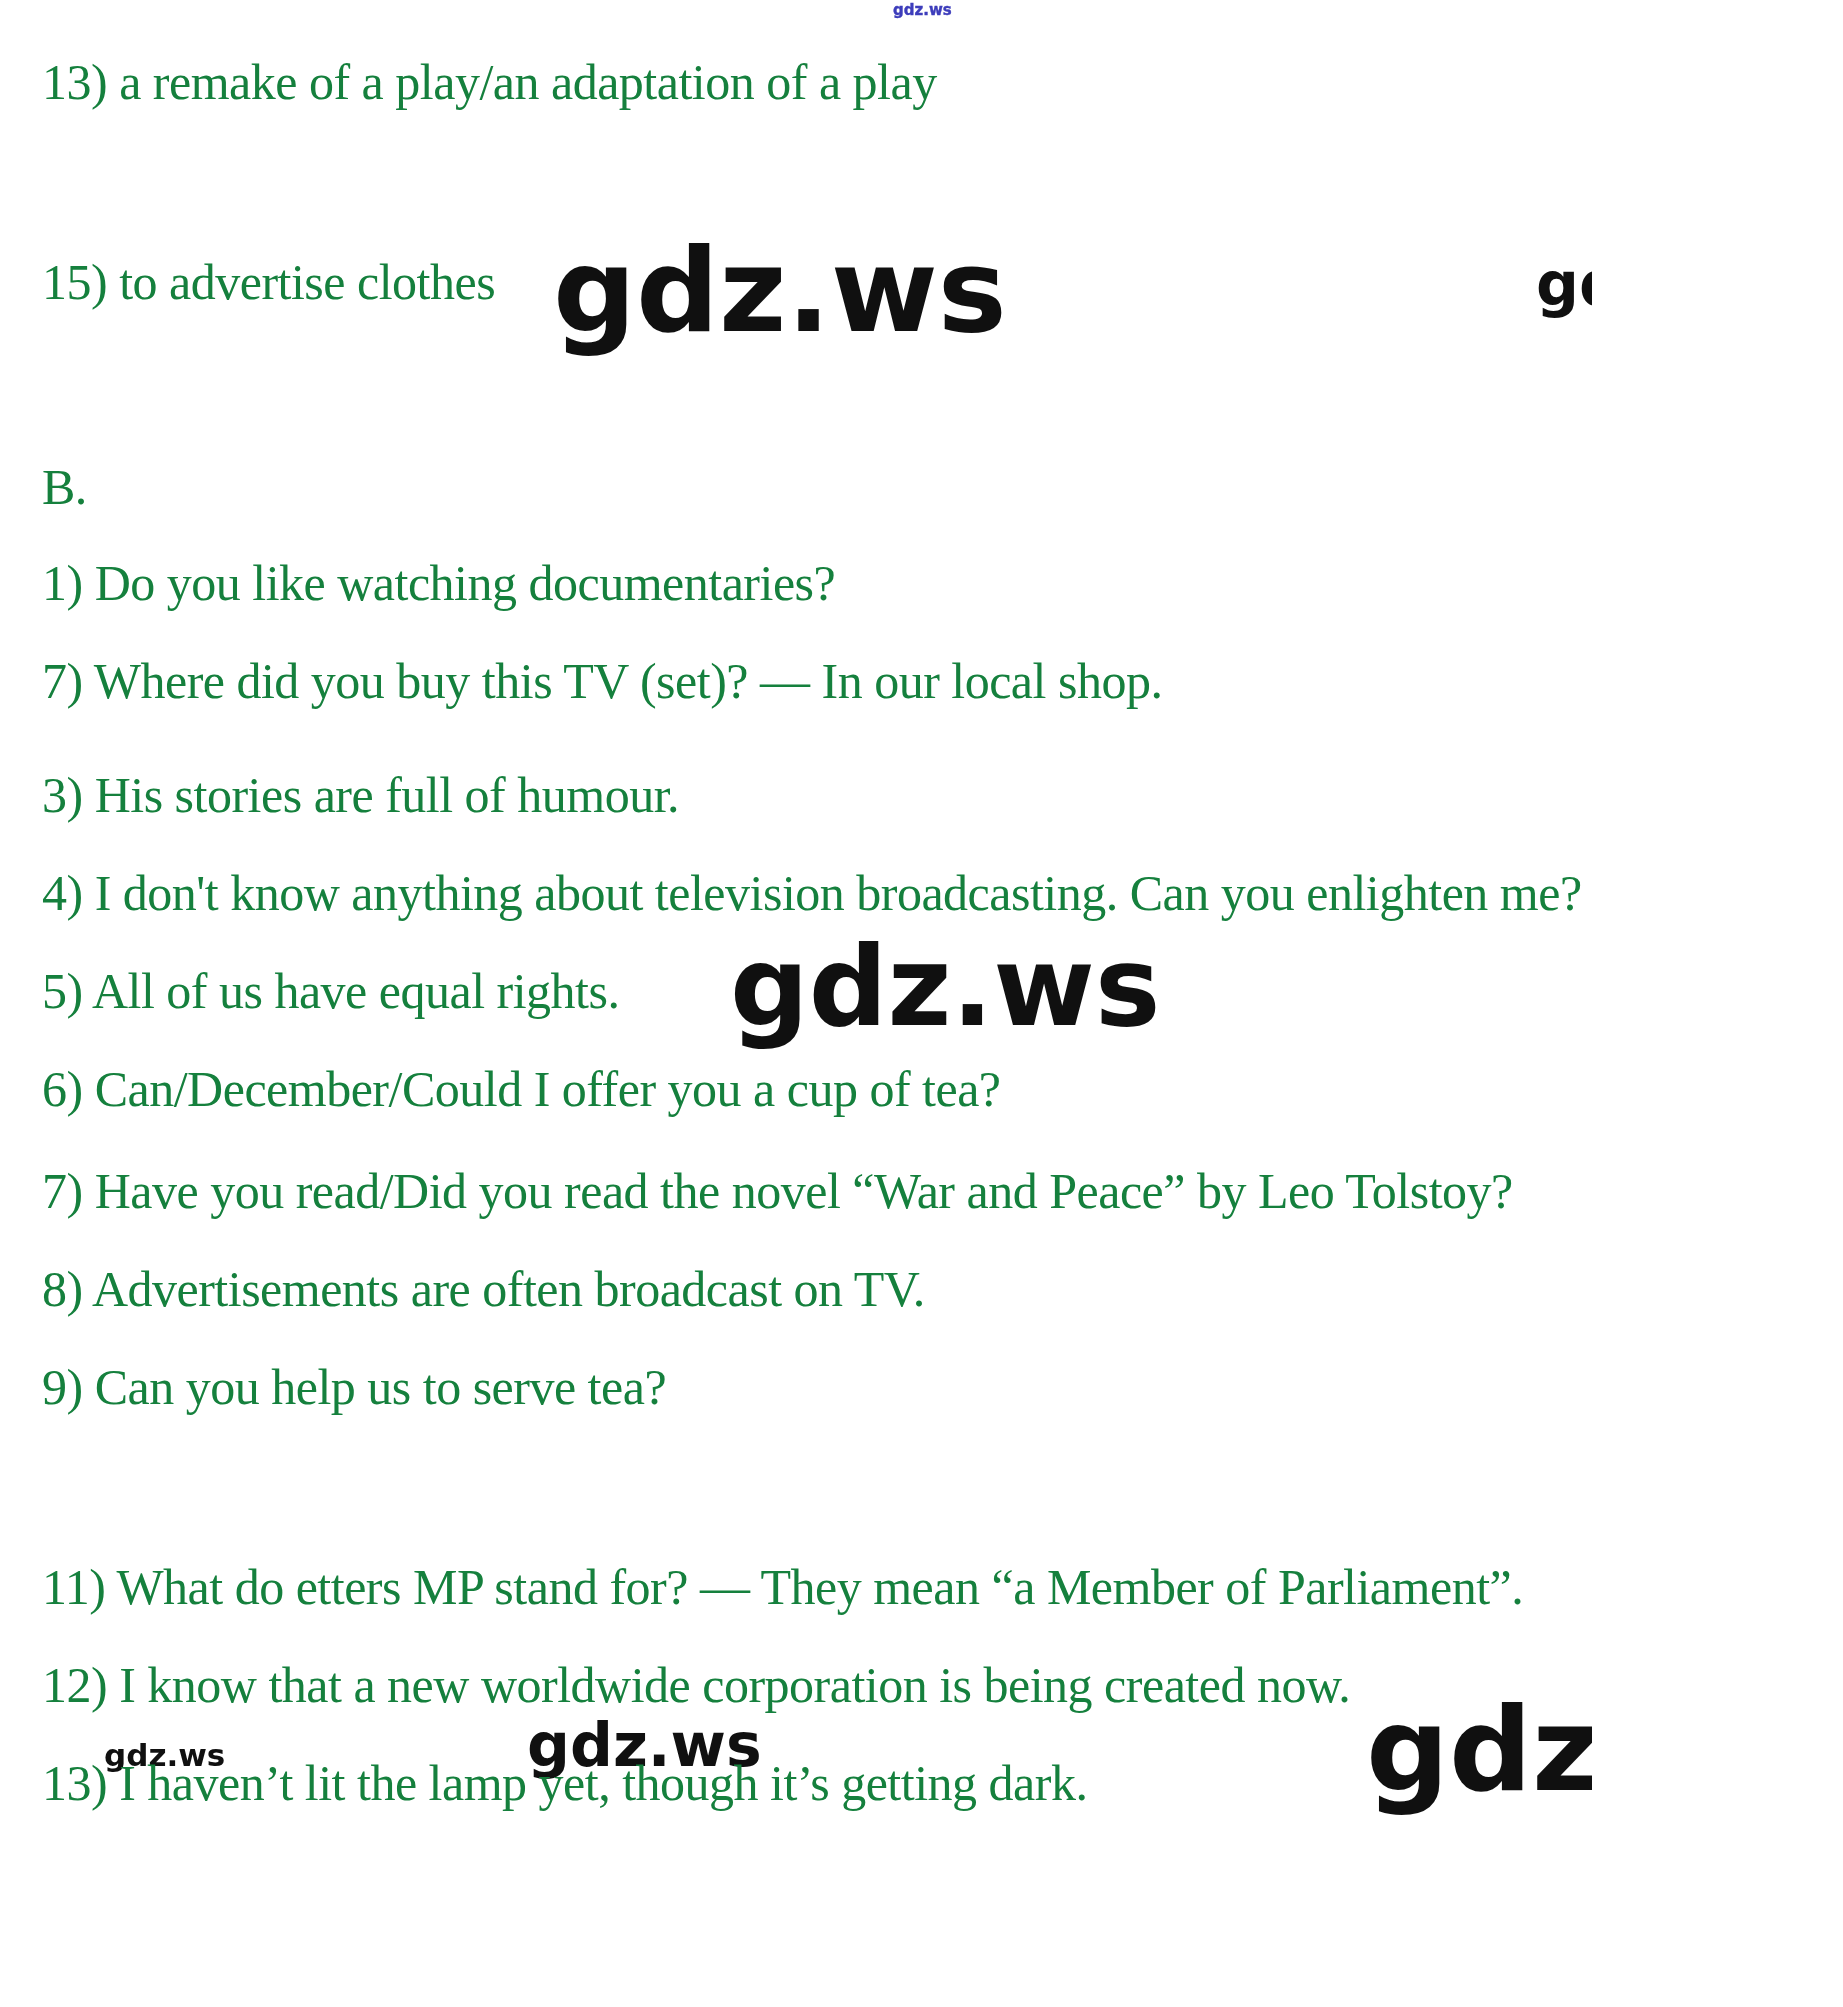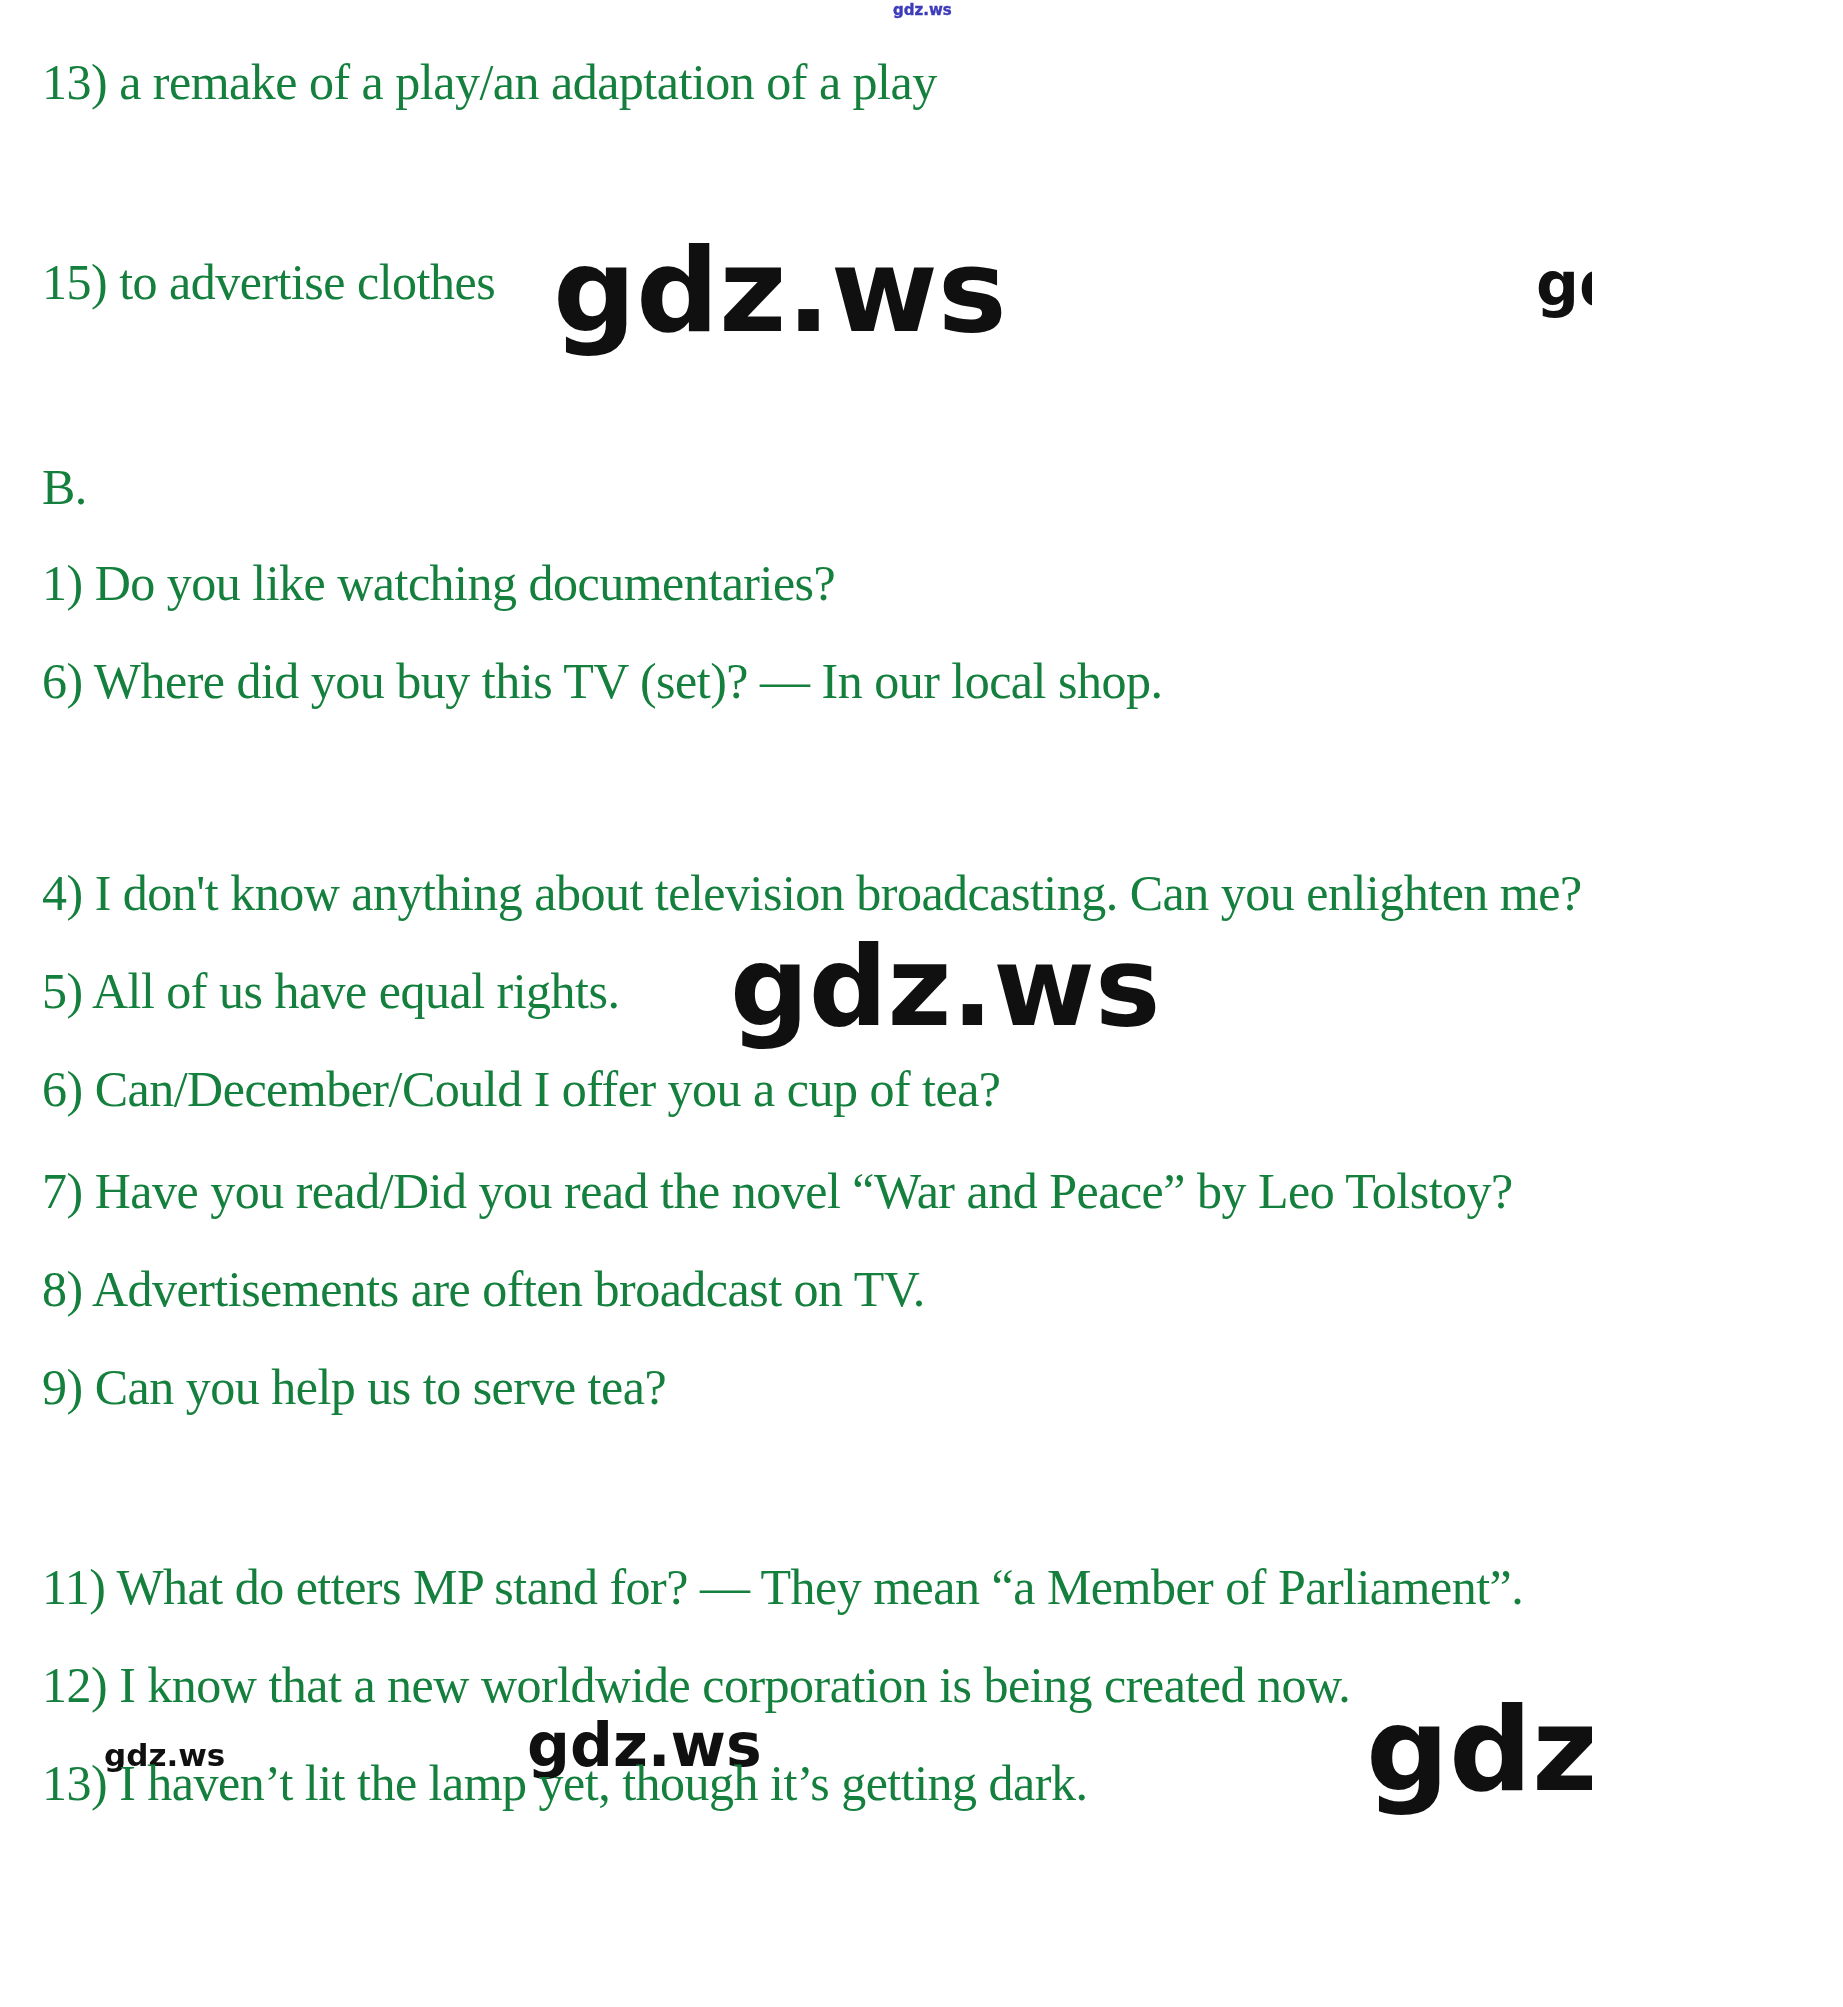"6) Where did you buy" div.line { text: 6 -> 7 }
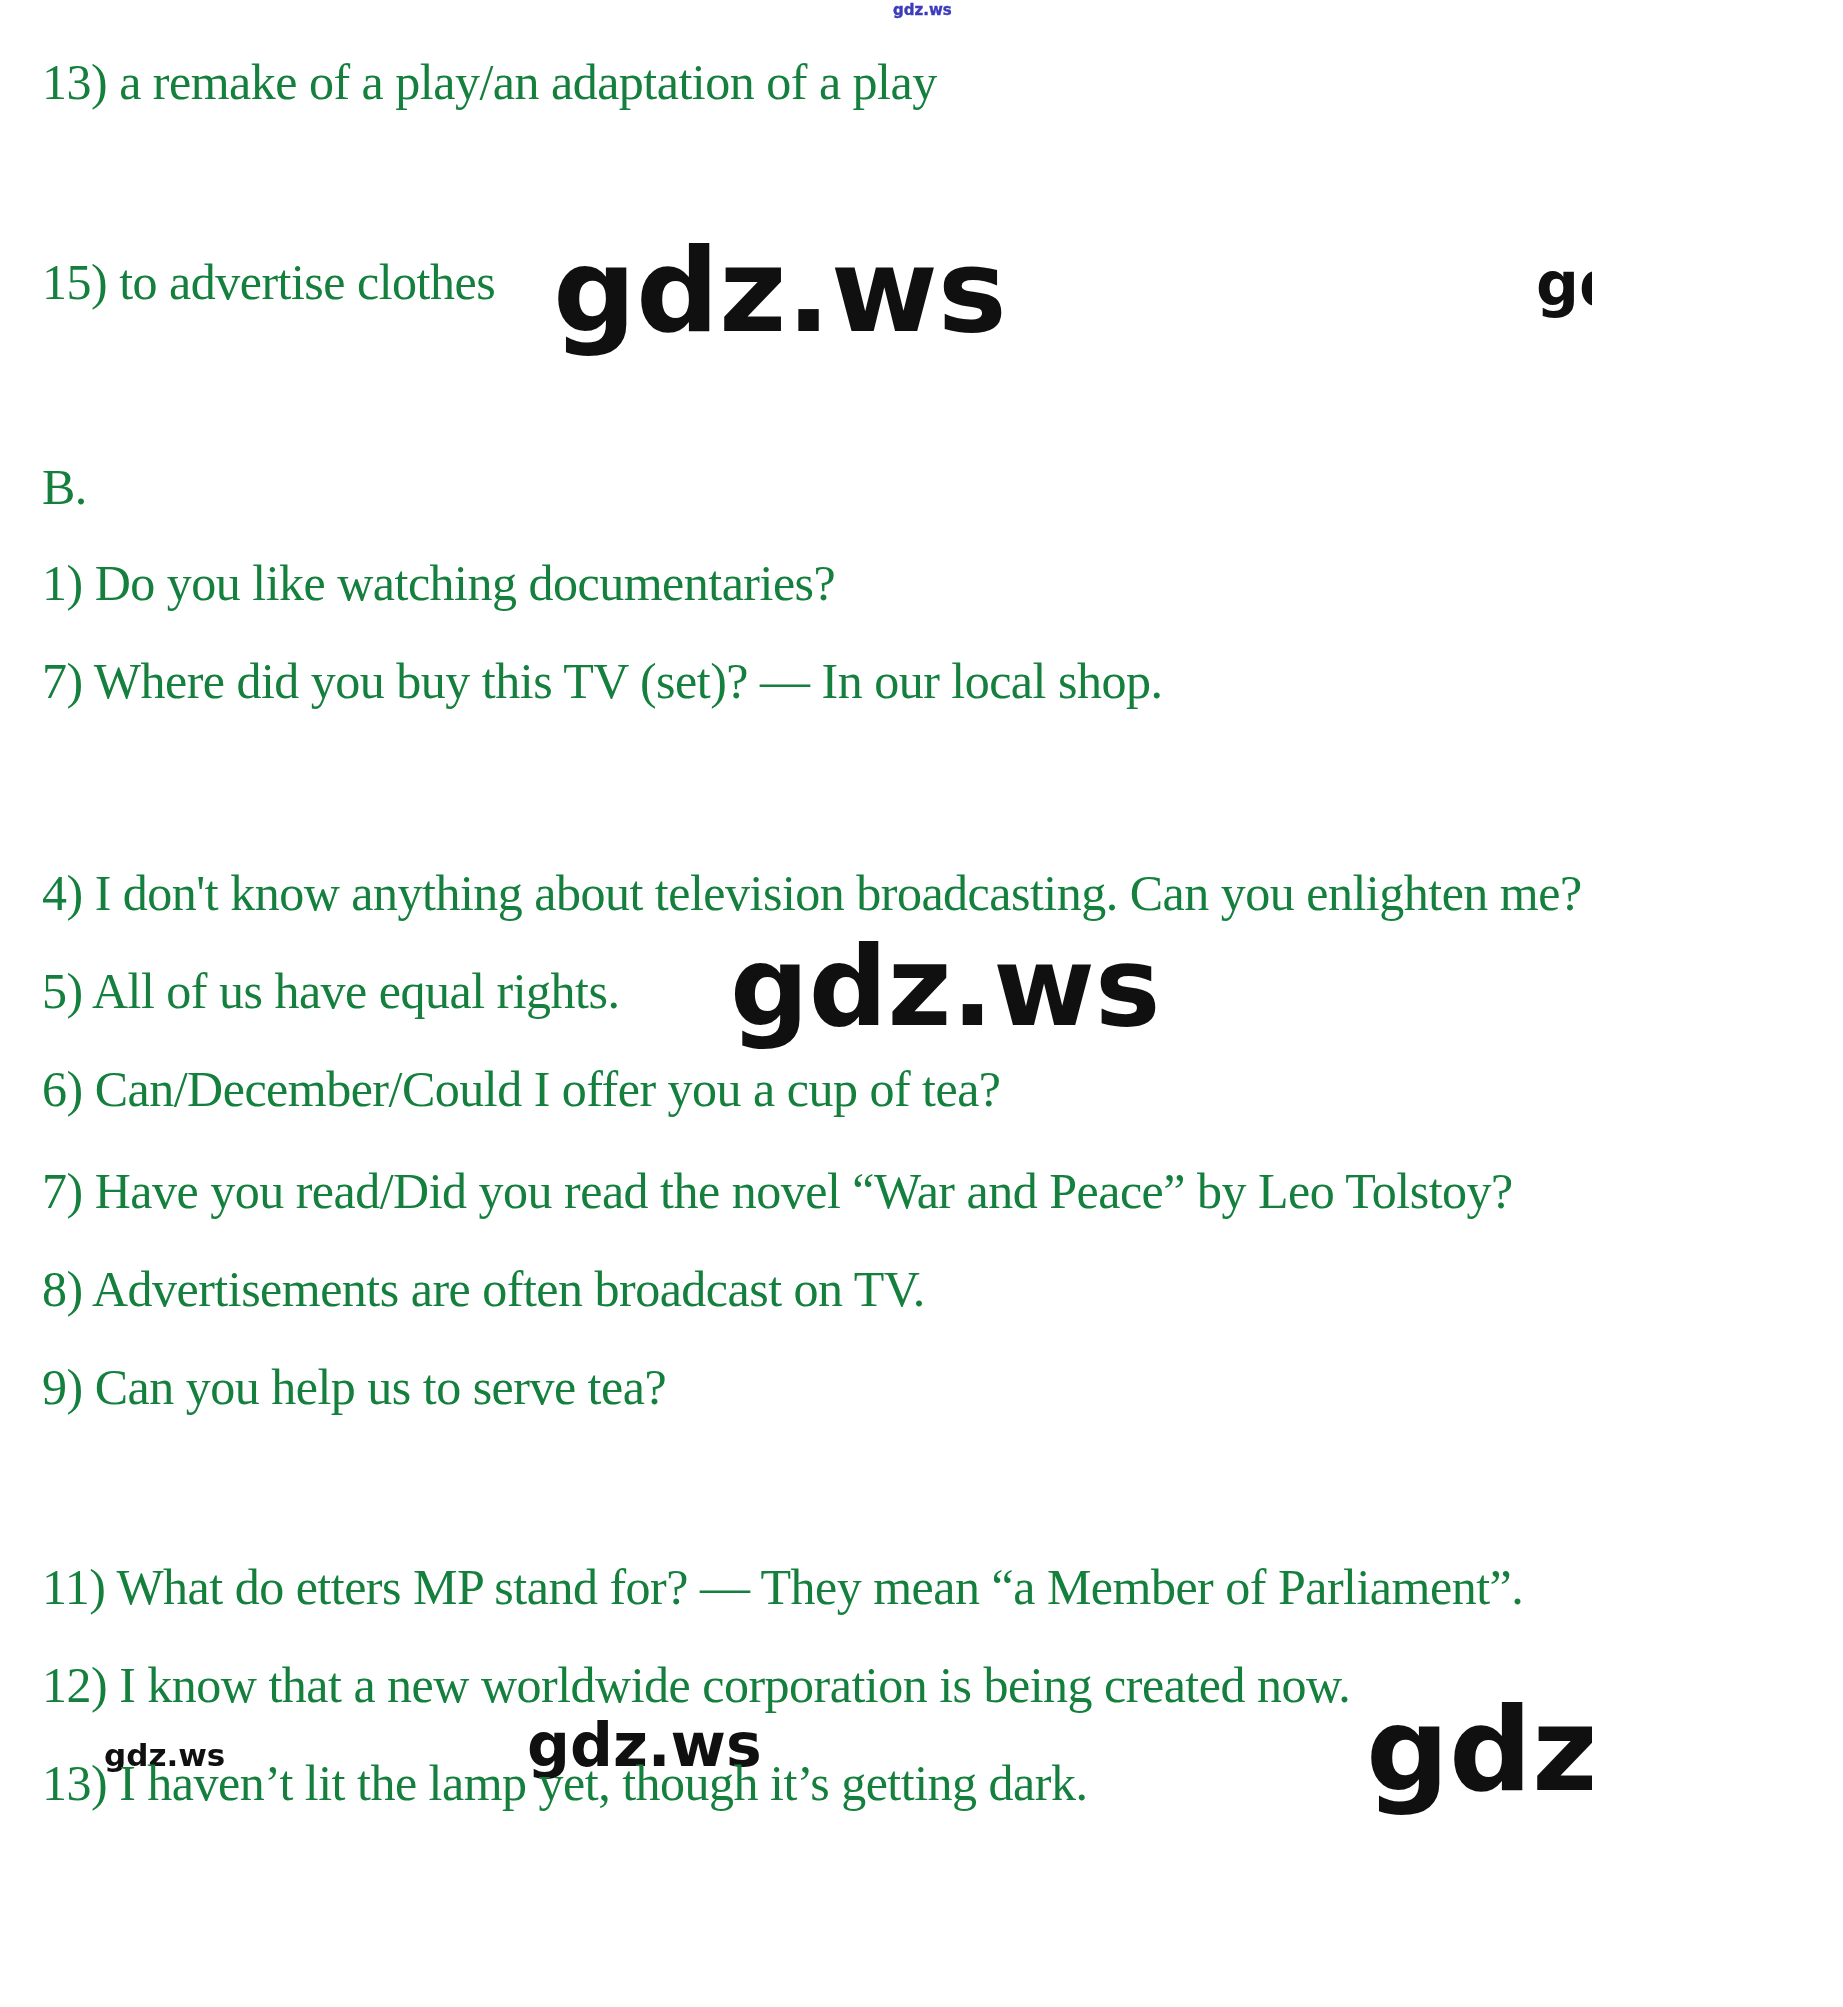"3) His stories are full" div.line { html: none -> <div>3) His stories are full of humour.</div> }
